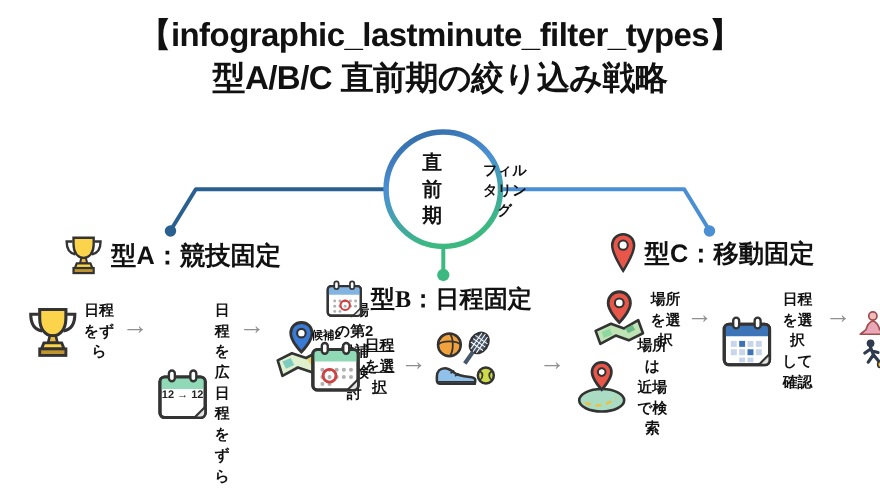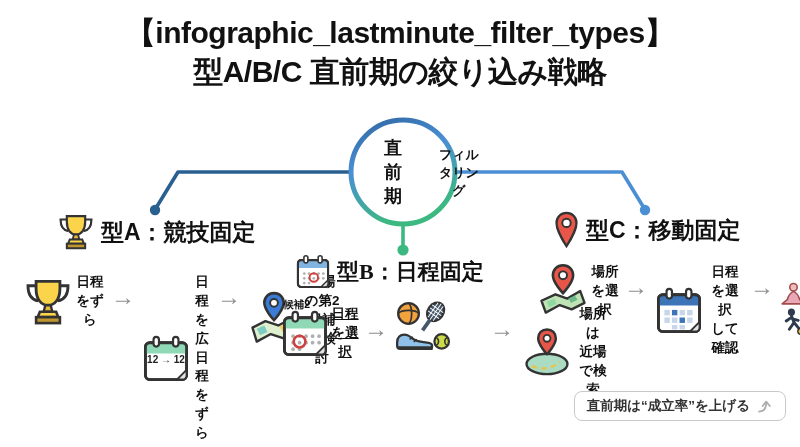"直前期は“成立率”を上げる" div.note { html: <div> <span>直前期は“成立率”を上げる</span> <span> <svg> <path></path> <path></path> </svg> </span> </div> -> none }
